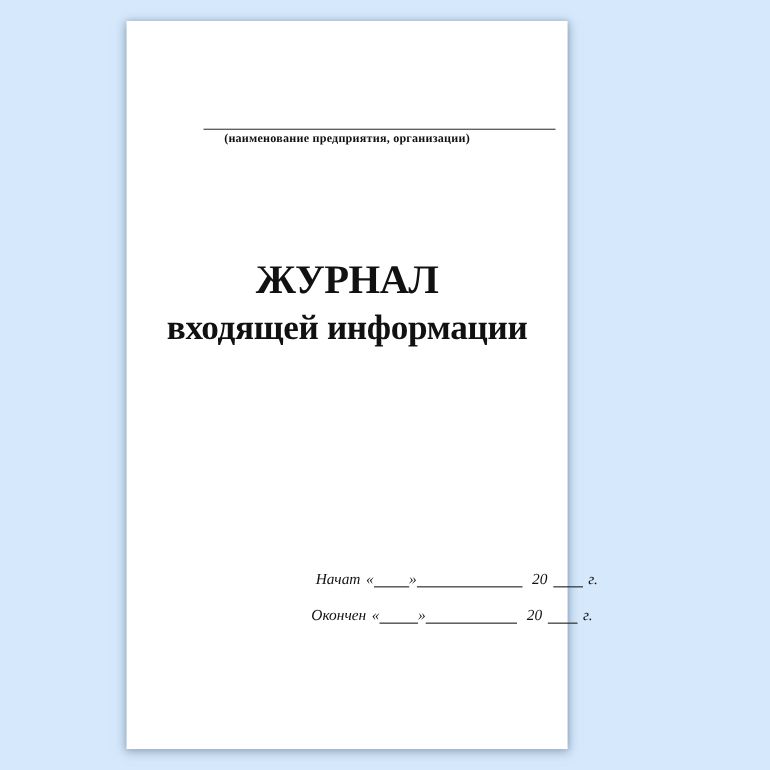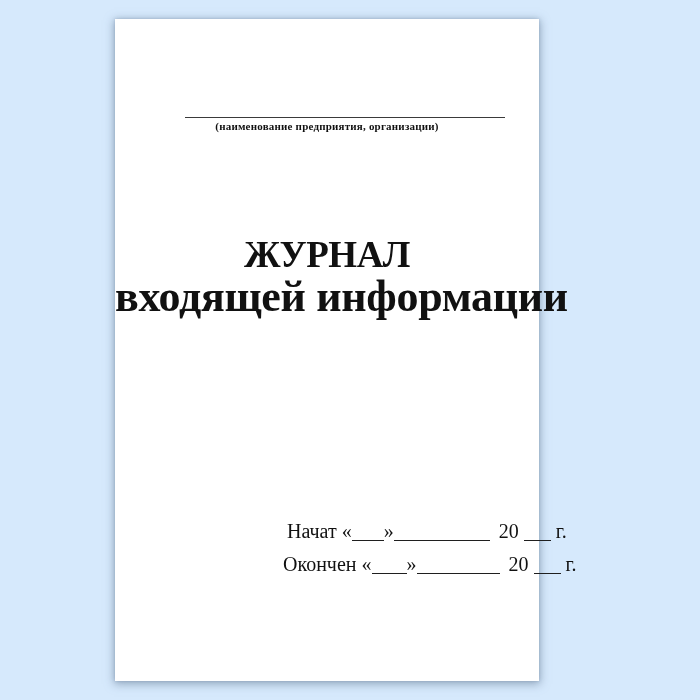"(наименование предприятия, организации)" .paper { padding-left: none -> 20px; width: 424px -> 381px }
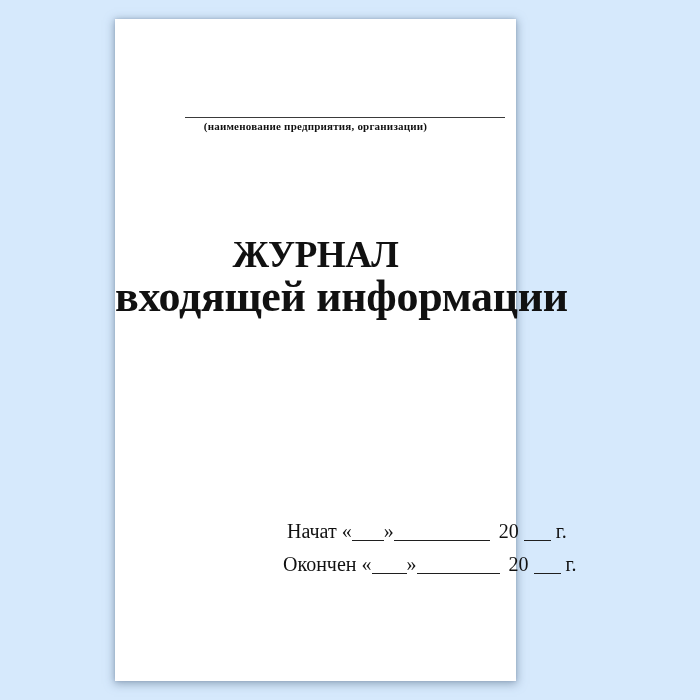"входящей информации" .title-sub { font-size: 44px -> 32px }
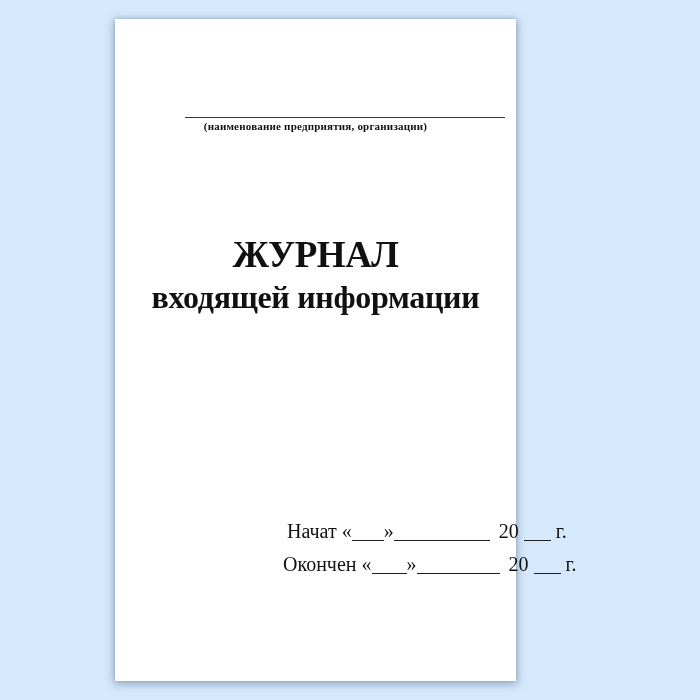"Начат" .dates { font-size: 20px -> 14px; font-style: none -> italic }
